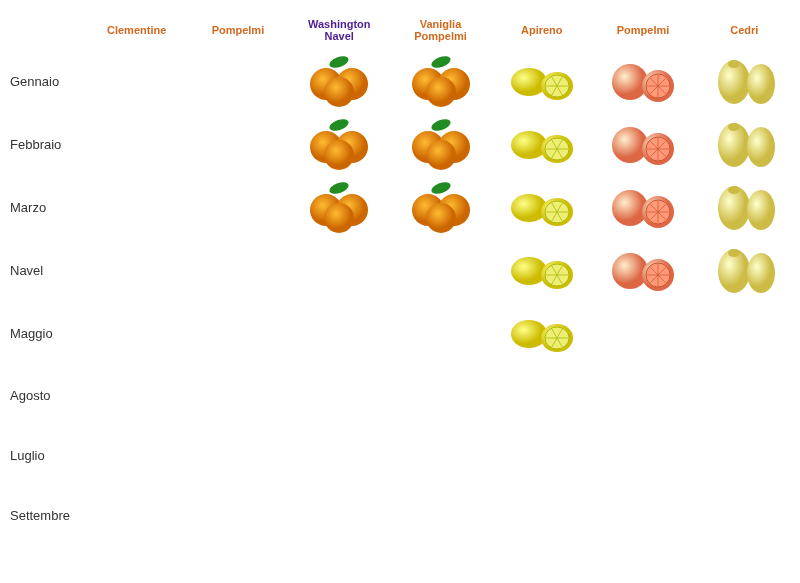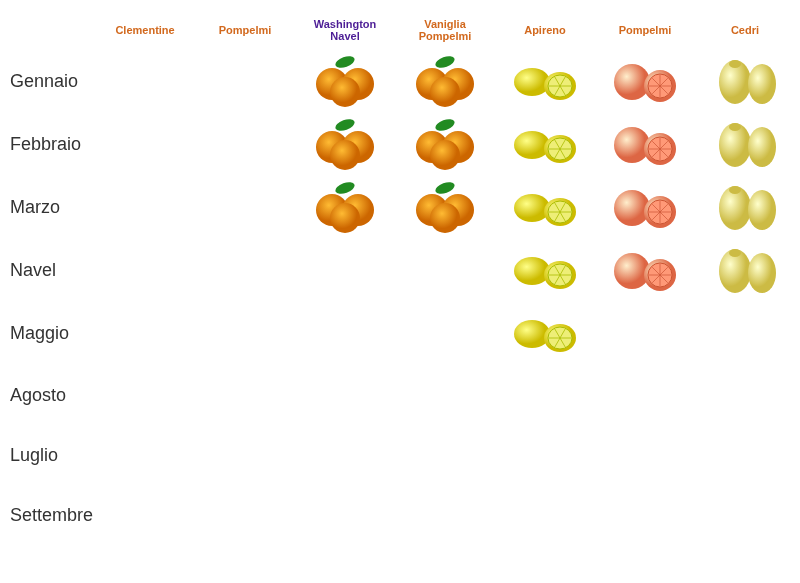"Gennaio" .calendar-table td.month-label { font-size: 18px -> 13px }
